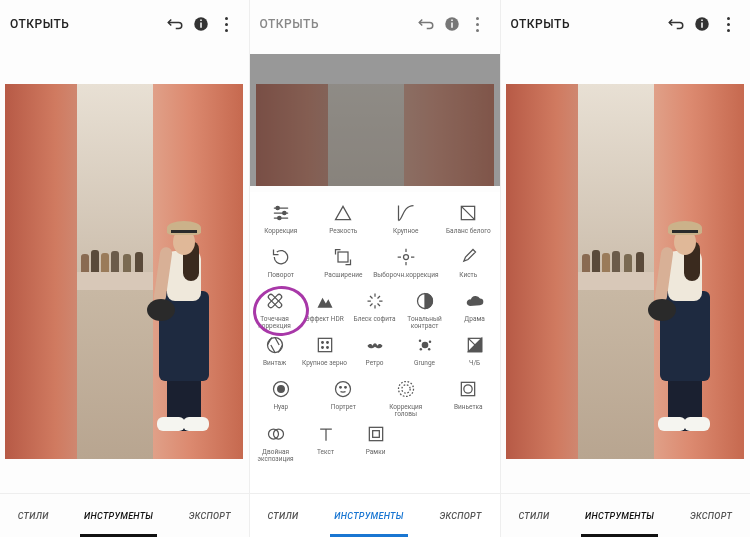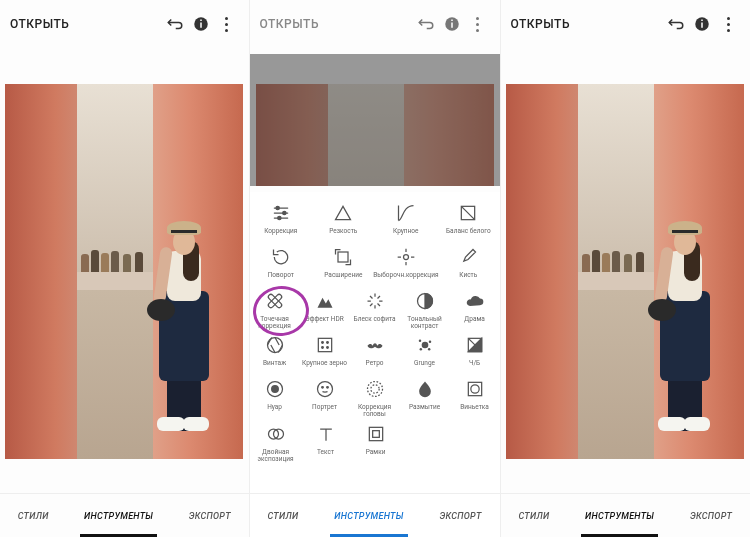"Размытие" div.tool { html: <div> <div> <svg> <path></path> </svg> </div> <div>Размытие</div> </div> -> none }
